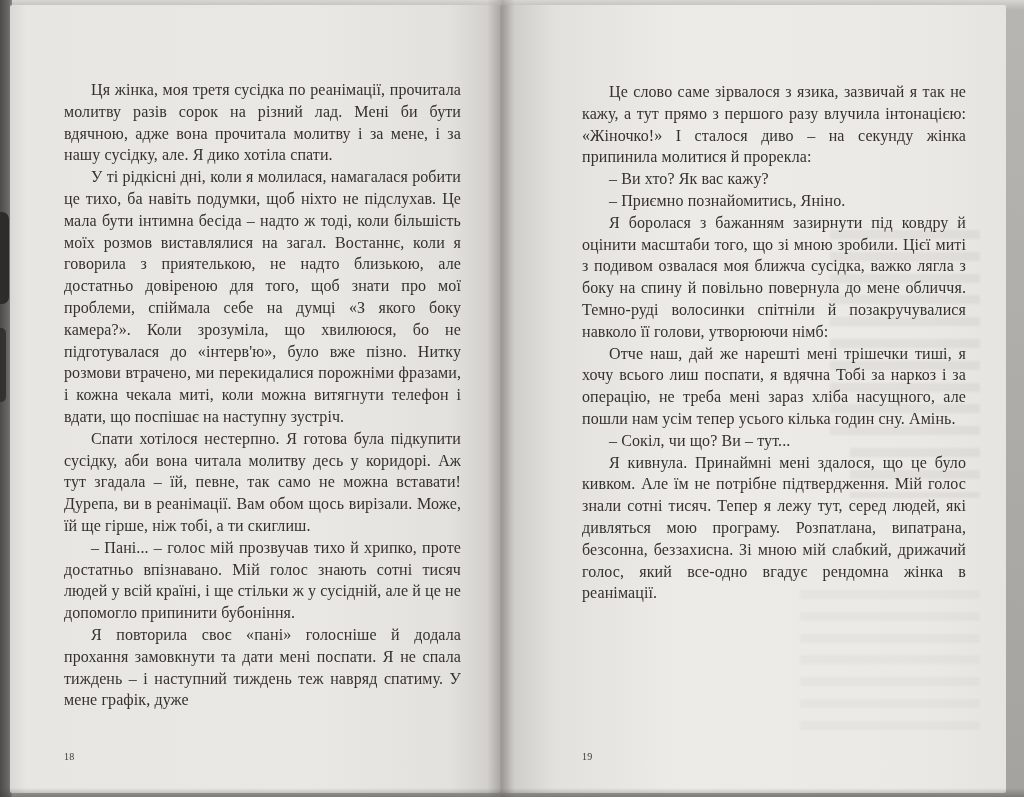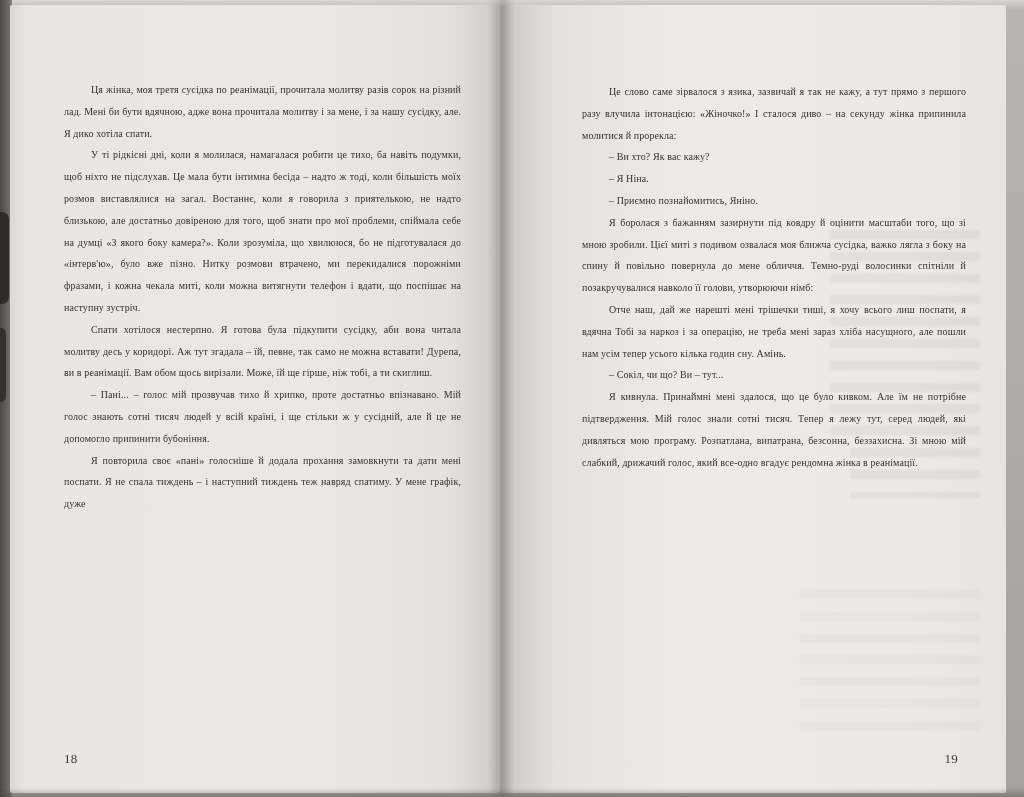"Ця жінка, моя третя сусідка" .text-block { font-size: 10px -> 16px }
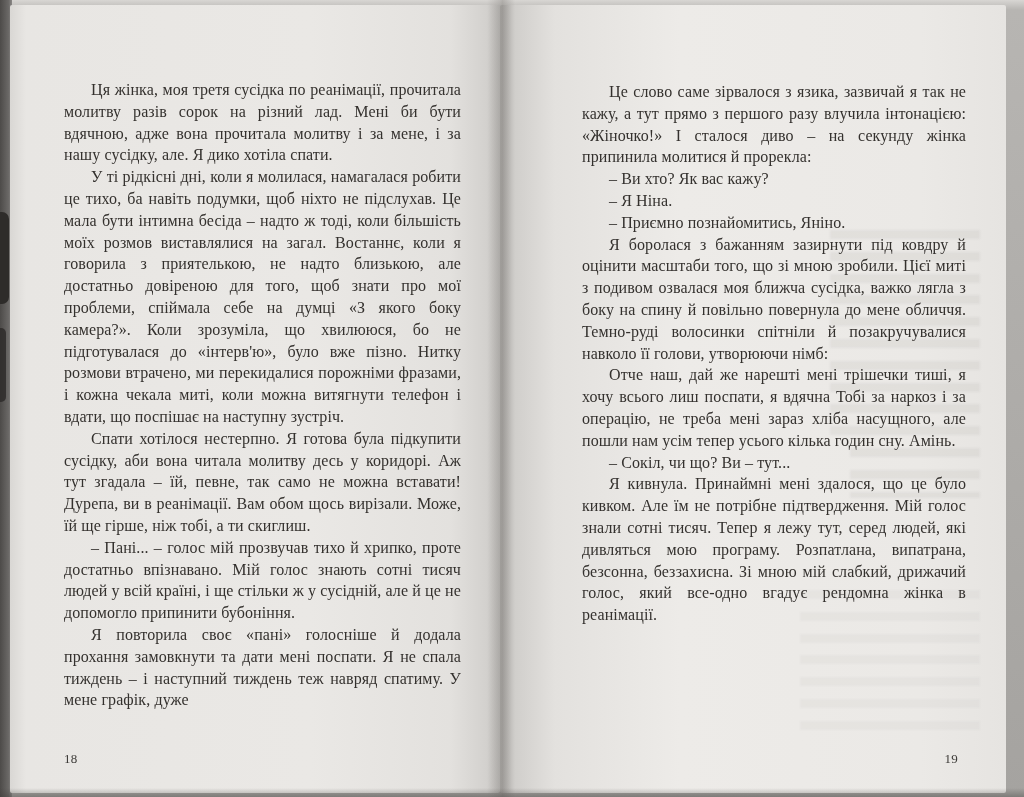"– Я Ніна." p.para { html: <p>– Я Ніна.</p> -> none }
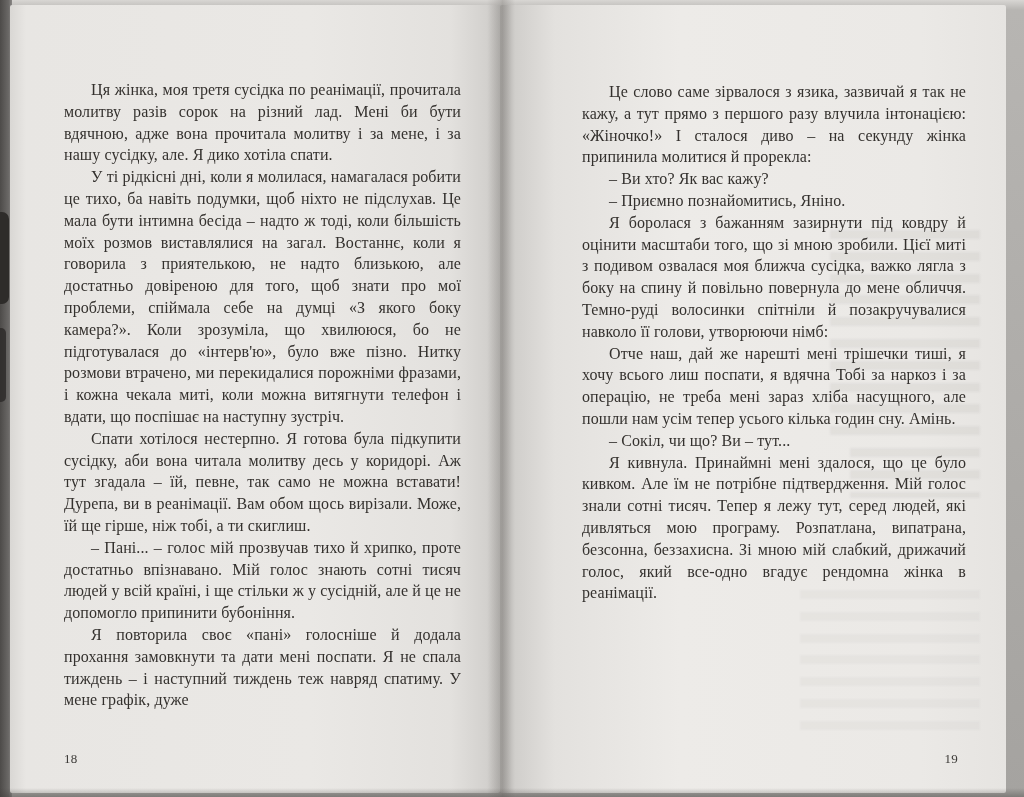"18" .pagenum { font-size: 13px -> 10px }
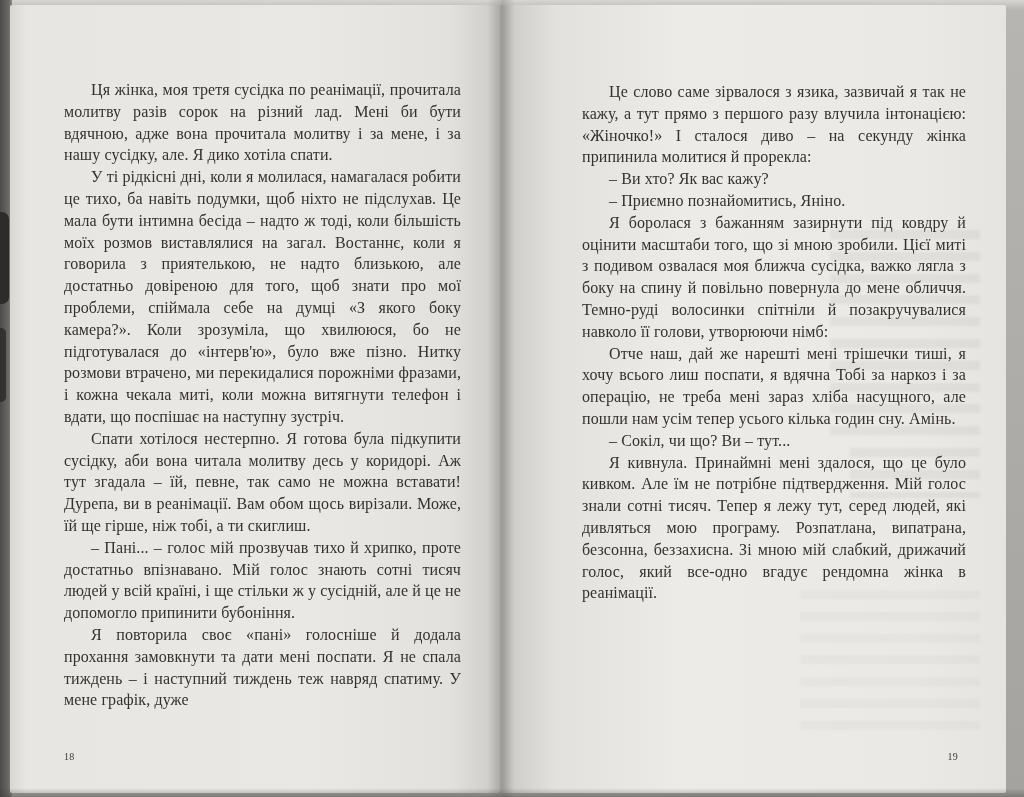"19" .pn-right { text-align: right -> left }
